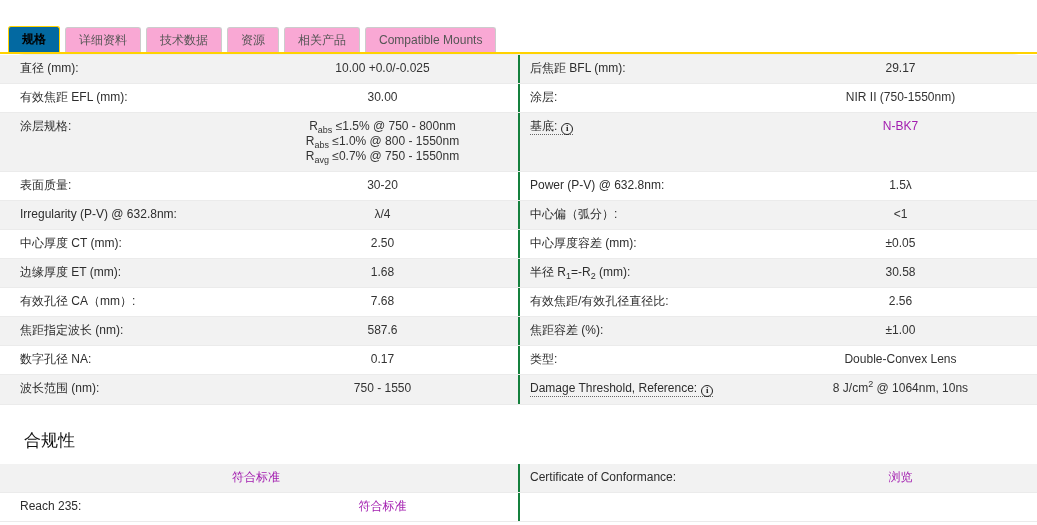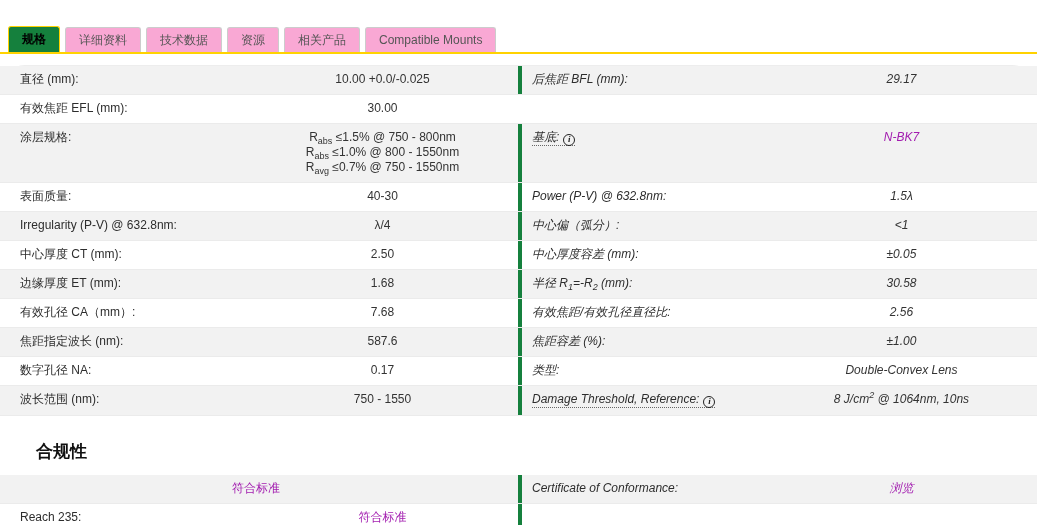"规格" .tab.active { background: #15803d -> #0369a1 }
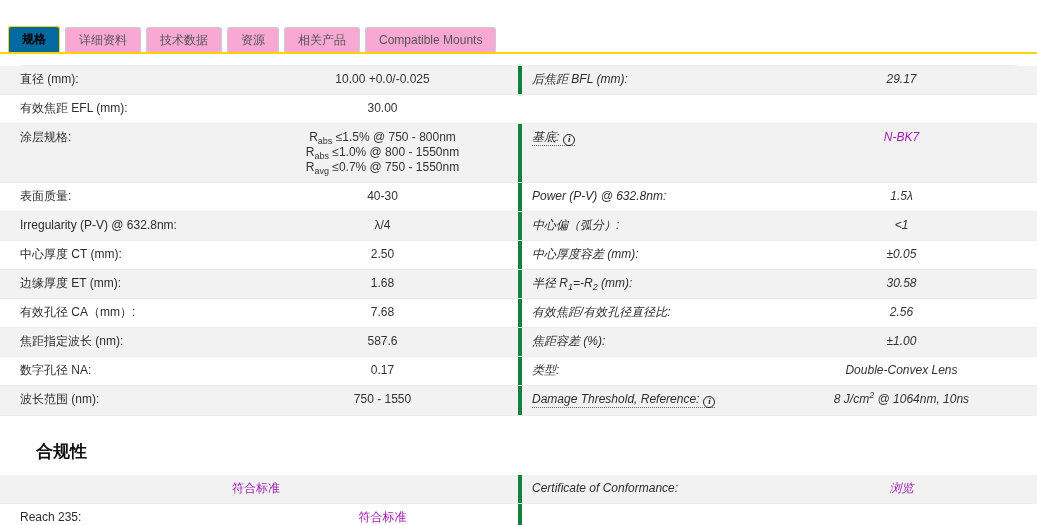"直径 (mm):" .spec-table { margin-top: 11px -> none }
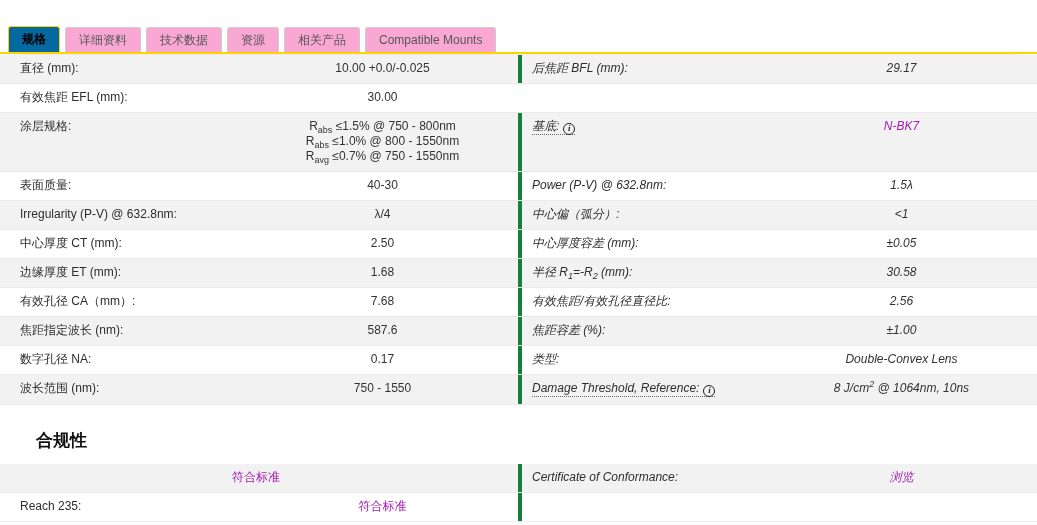"后焦距 BFL (mm):" .half.right { border-left: 4px solid #15803d -> 2px solid #15803d; font-style: italic -> none }
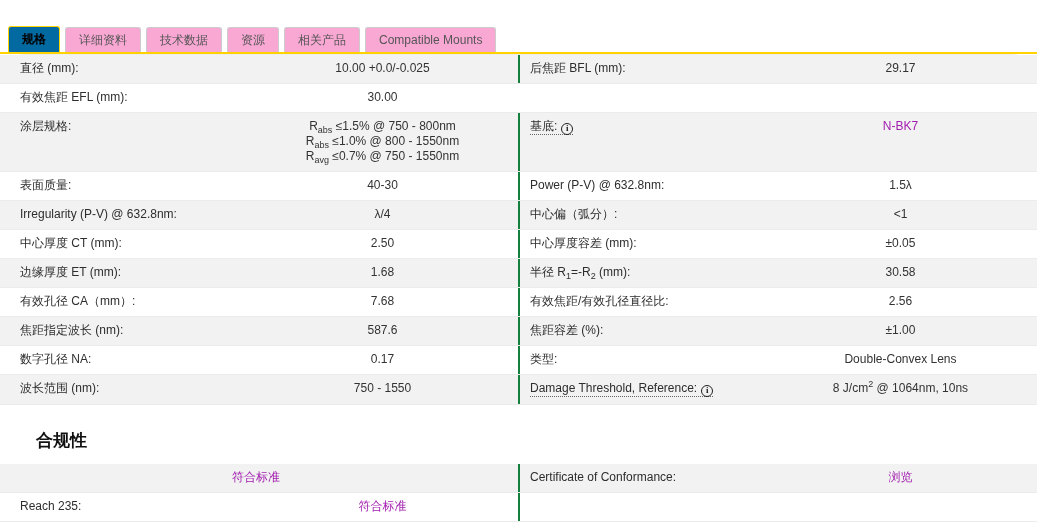"涂层:" div.half { html: none -> <div> <div><span>涂层:</span></div> <div> <span>NIR II (750-1550nm)</span> </div> </div> }
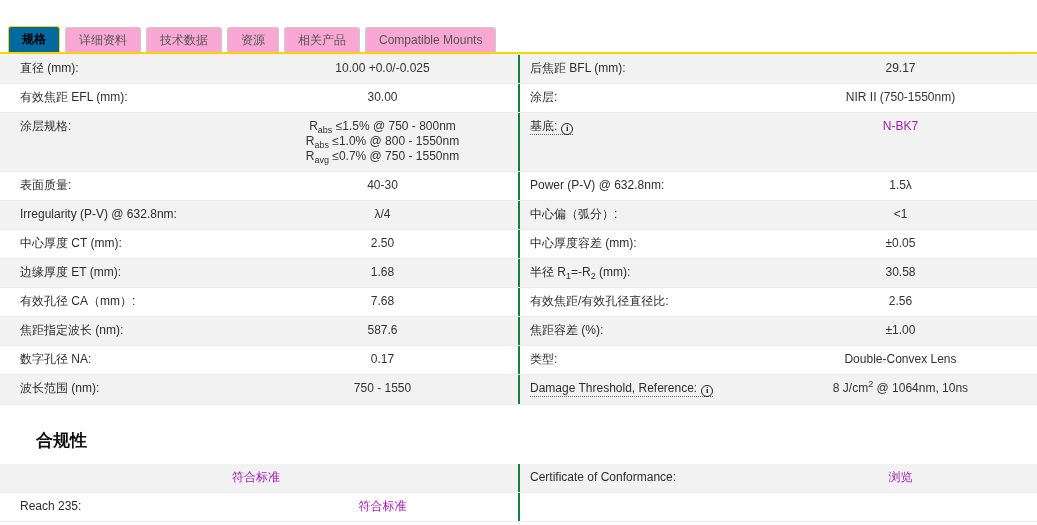"40-30" span.line { text: 40-30 -> 30-20 }
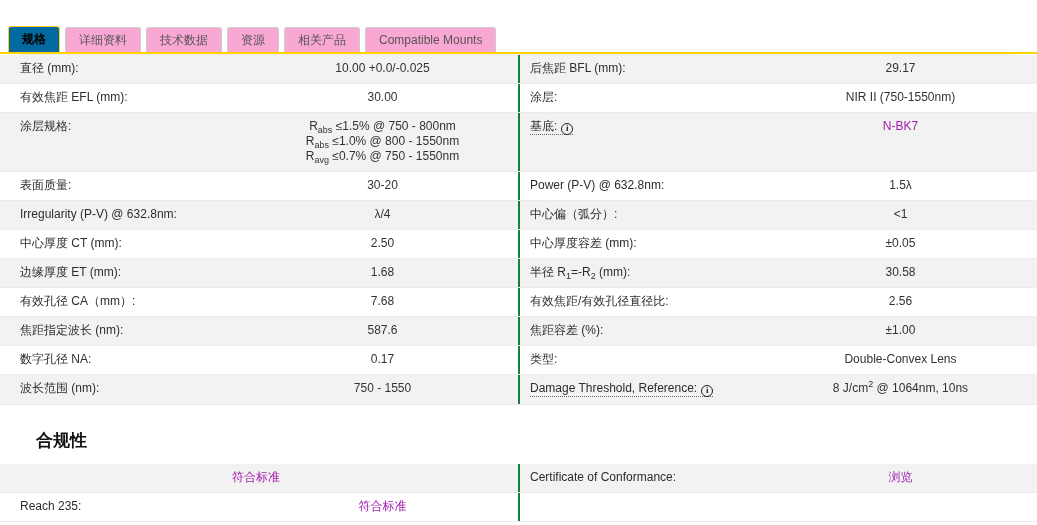"合规性" .section-heading { font-weight: bold -> normal; margin: 24px 0 12px 36px -> 24px 0 12px 24px }
